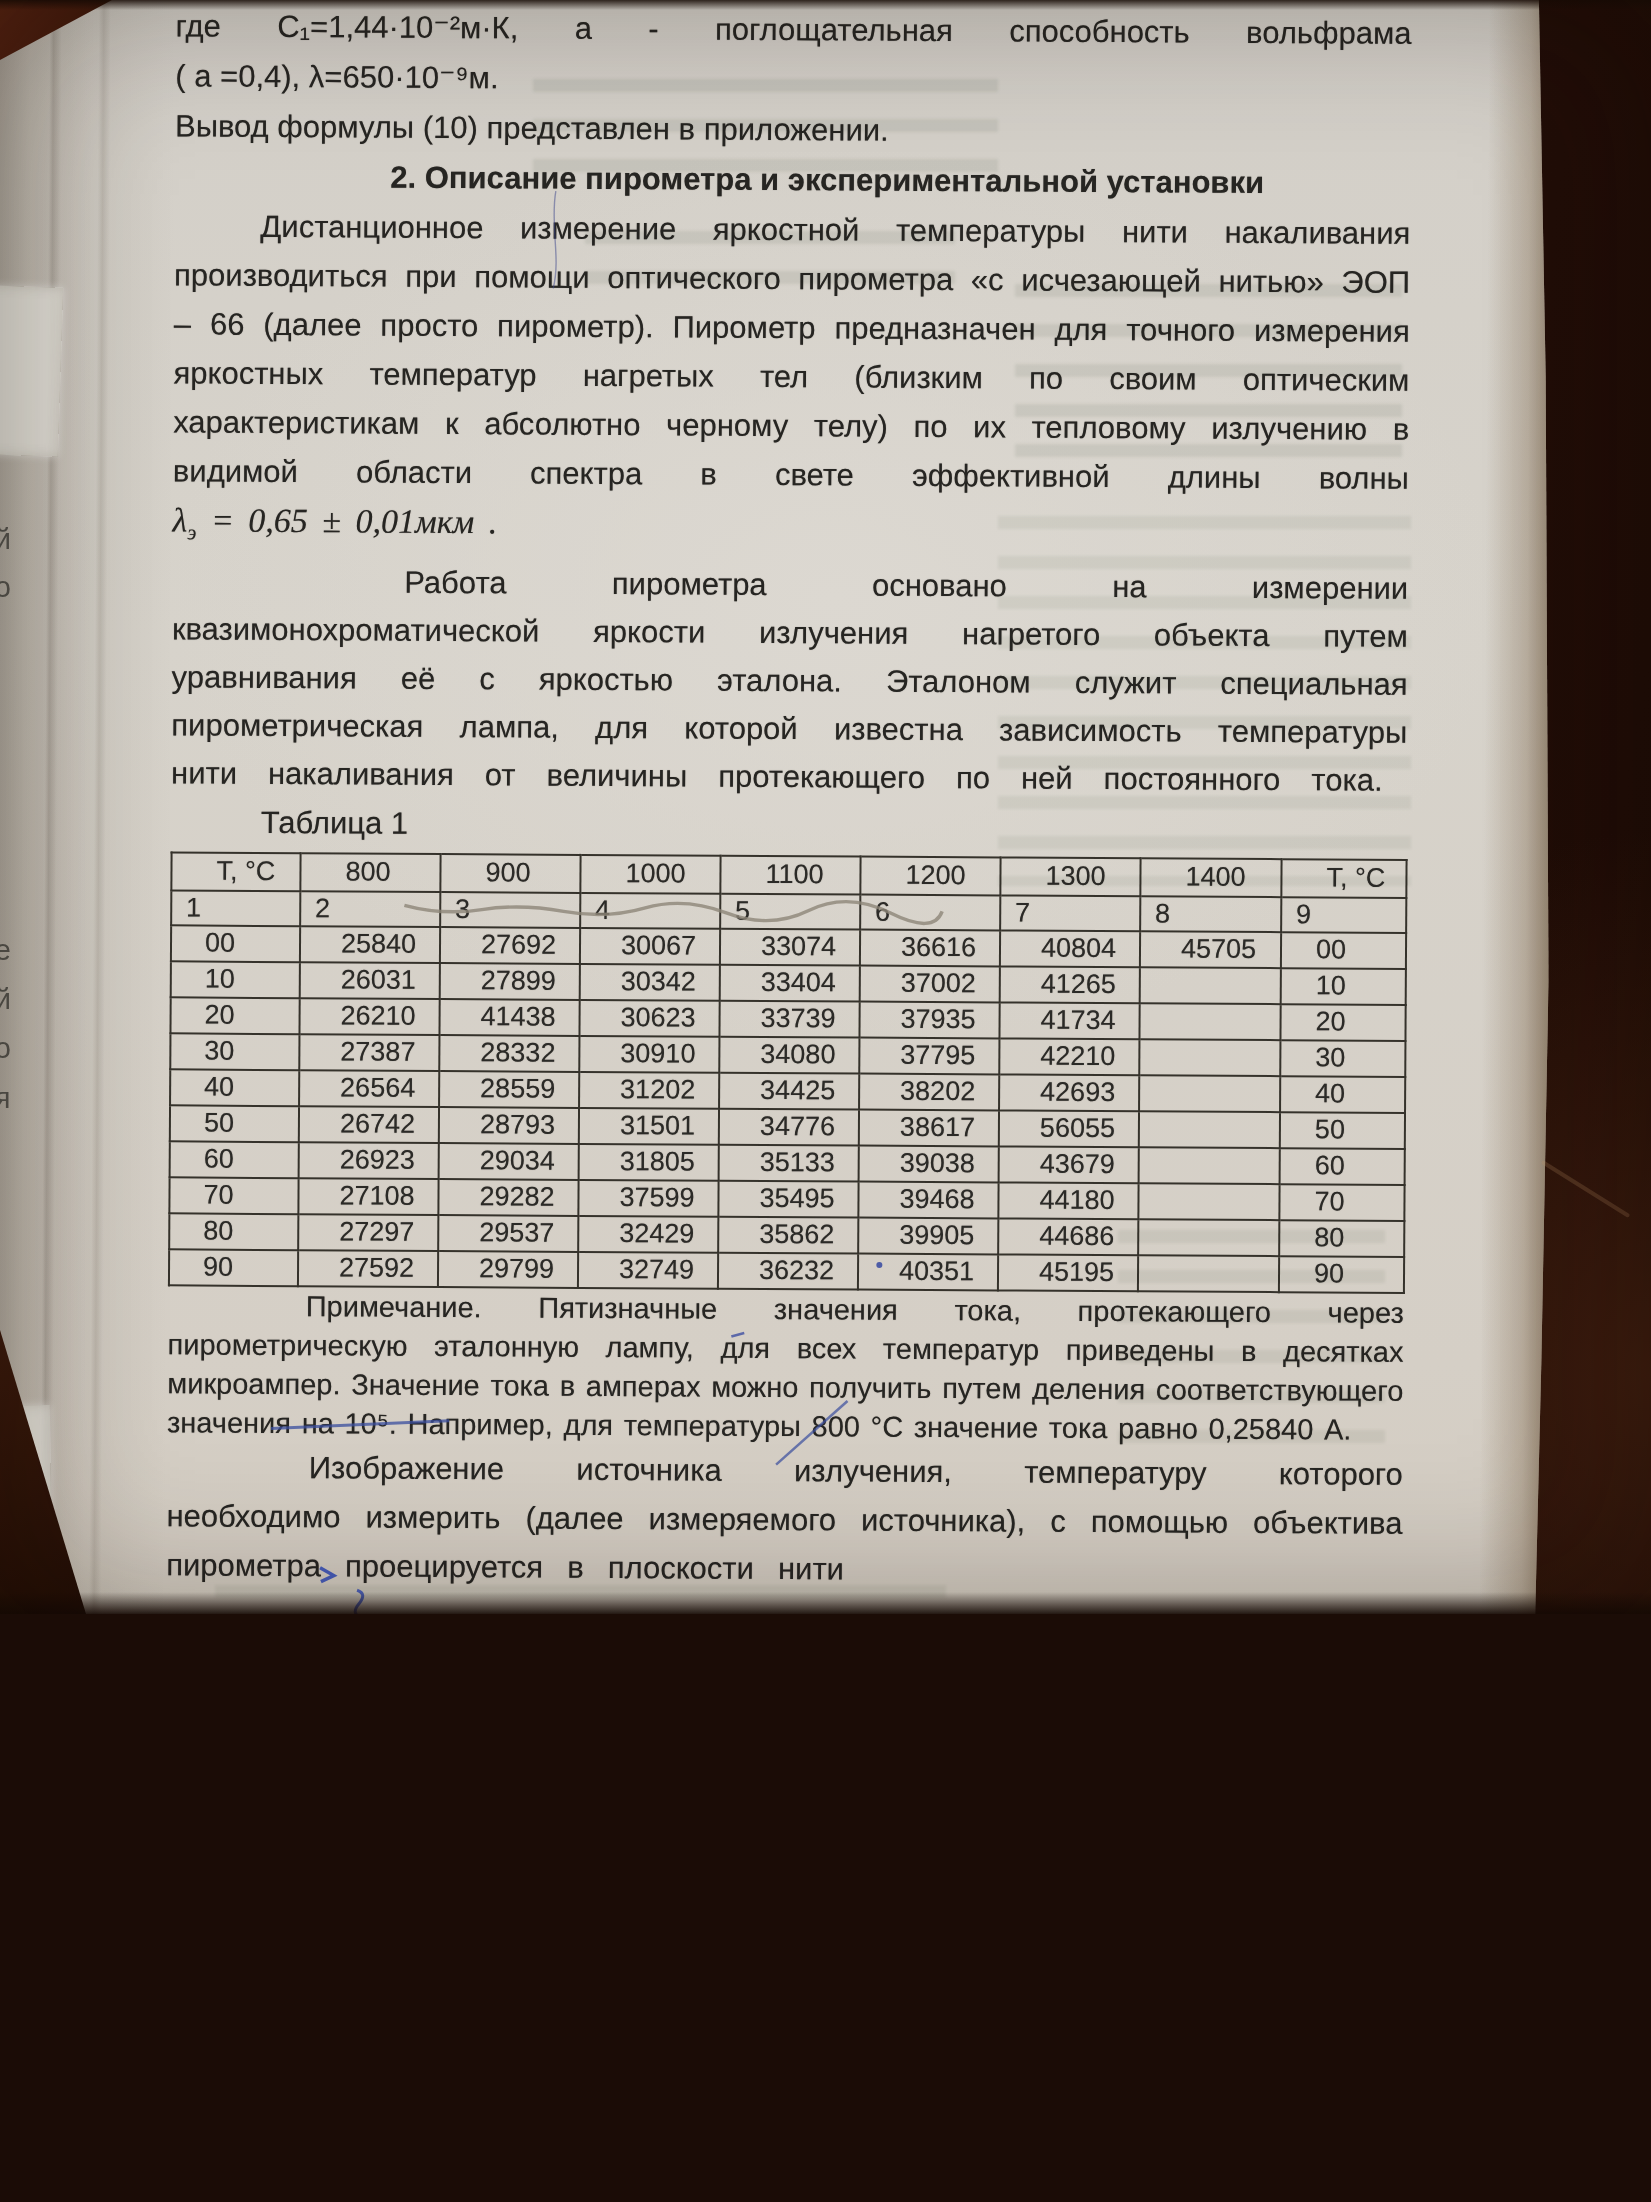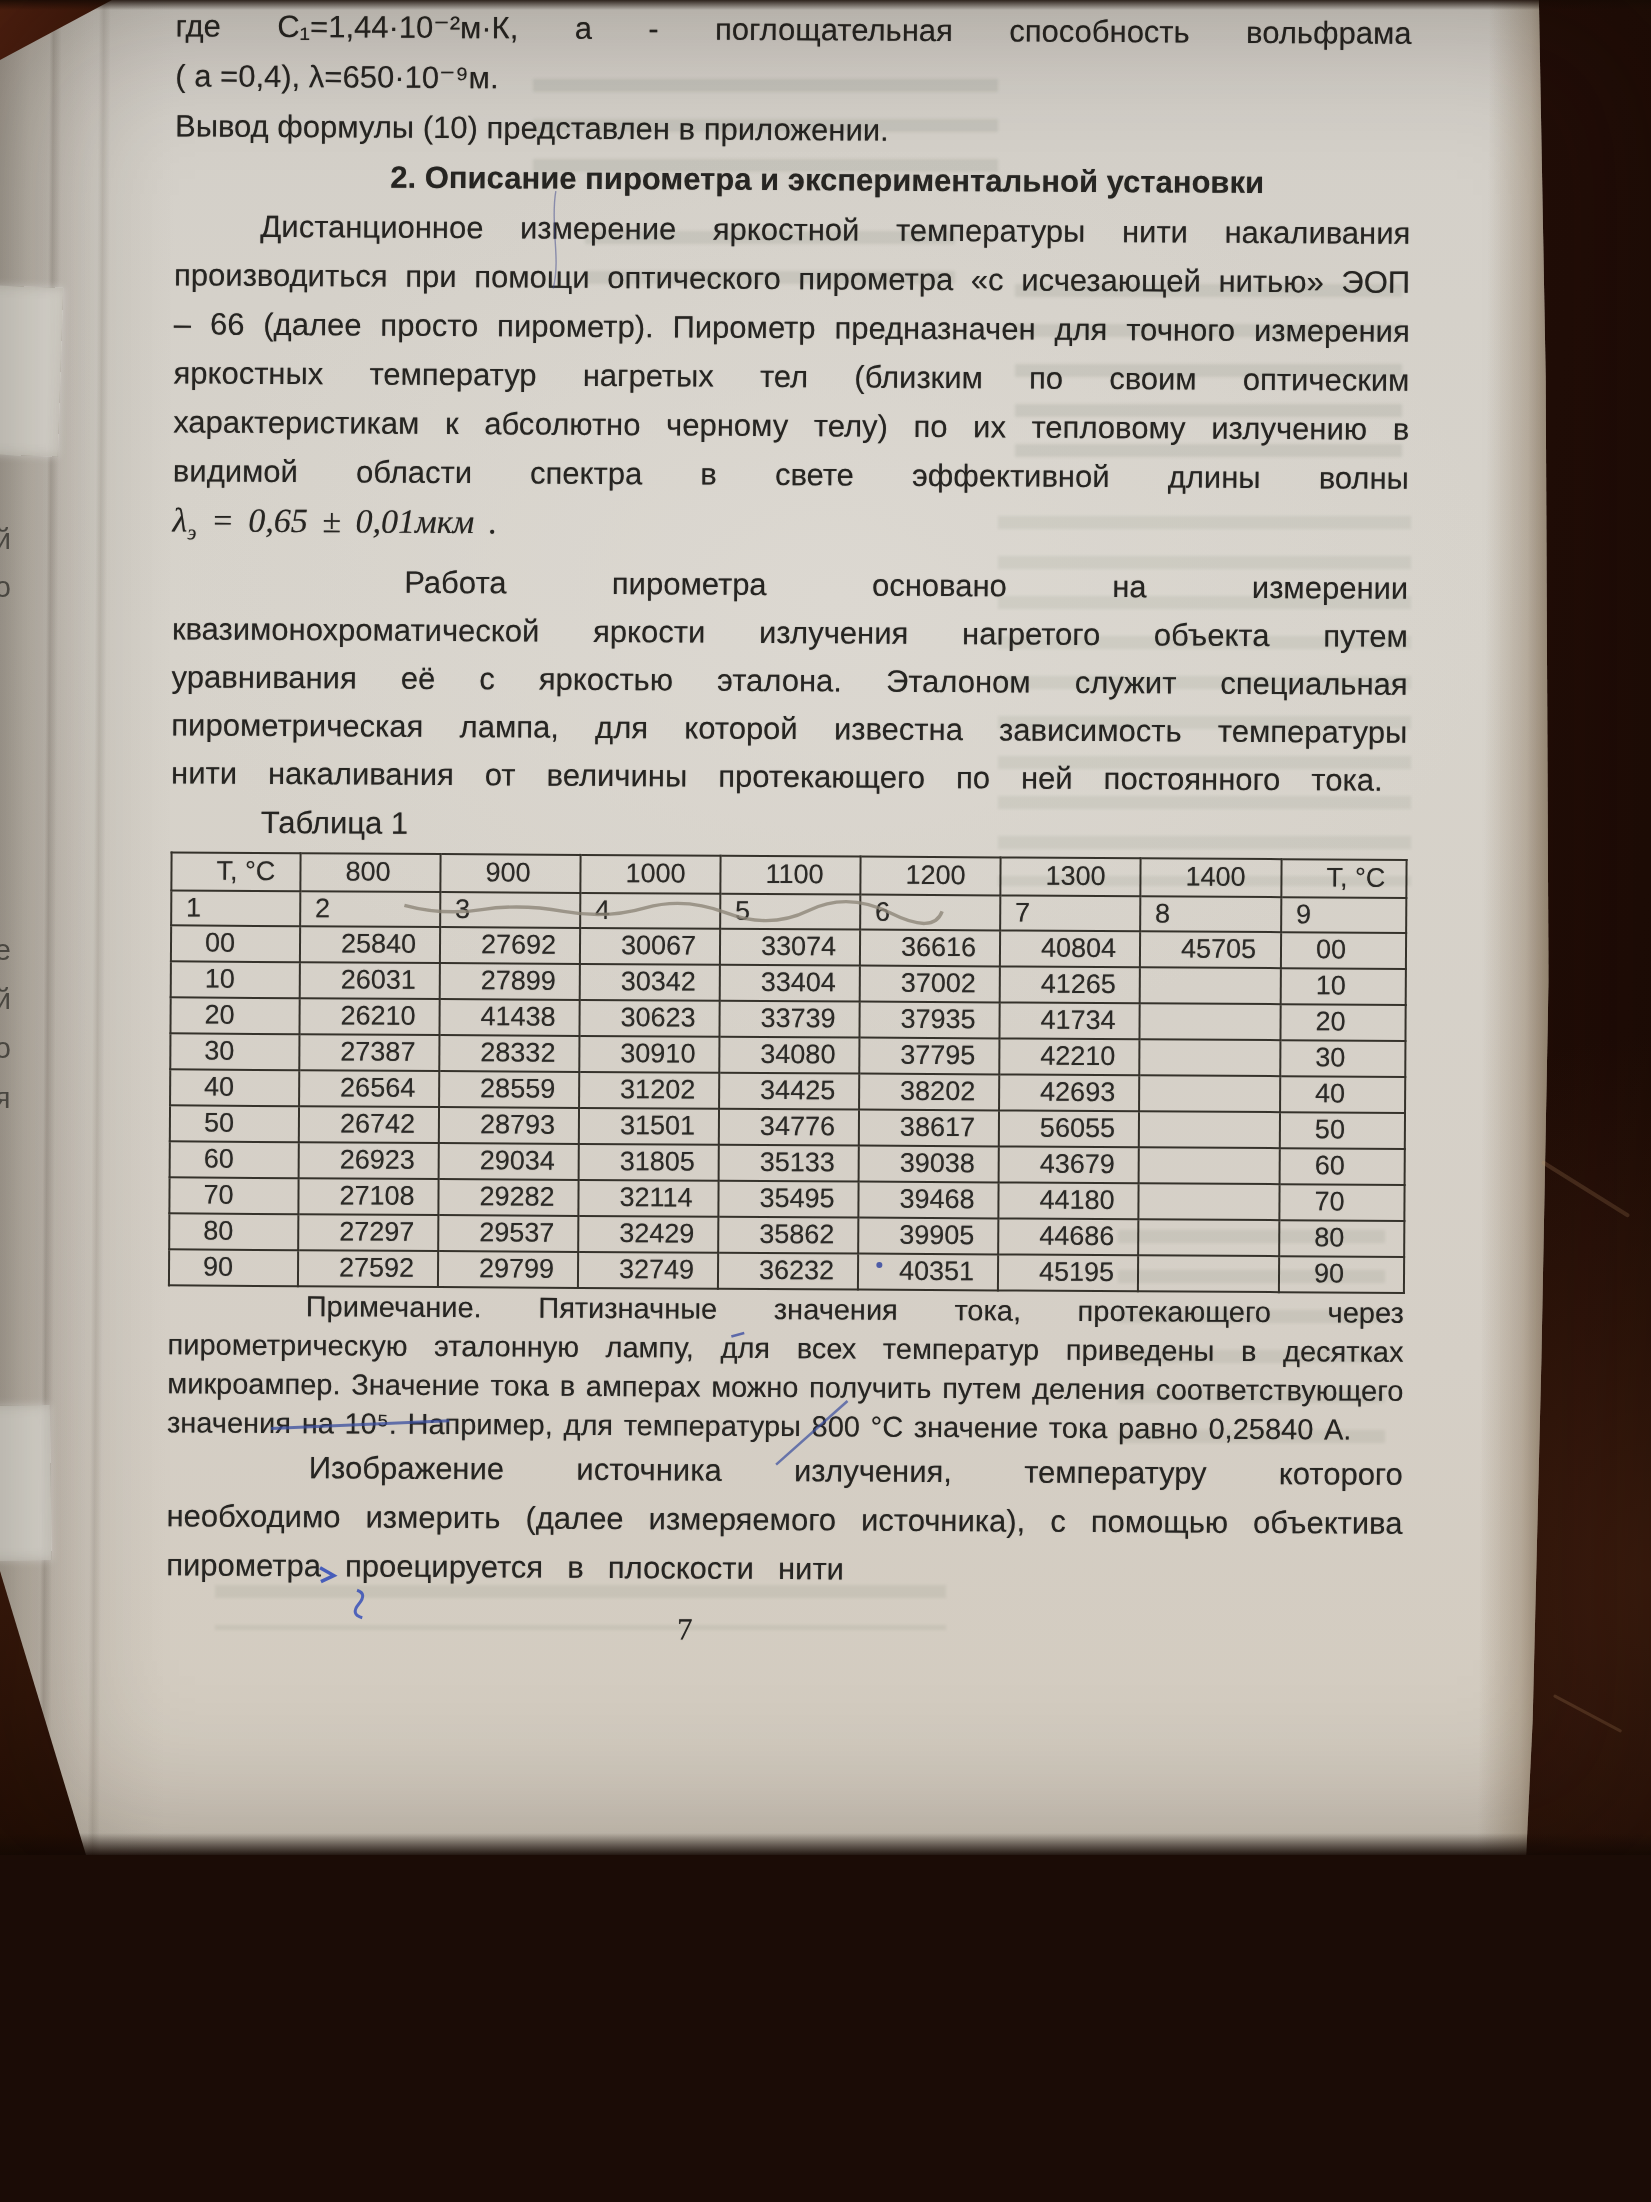"где С₁=1,44·10⁻²м·К, a - поглощательная" .photo { height: 1855px -> 1614px }
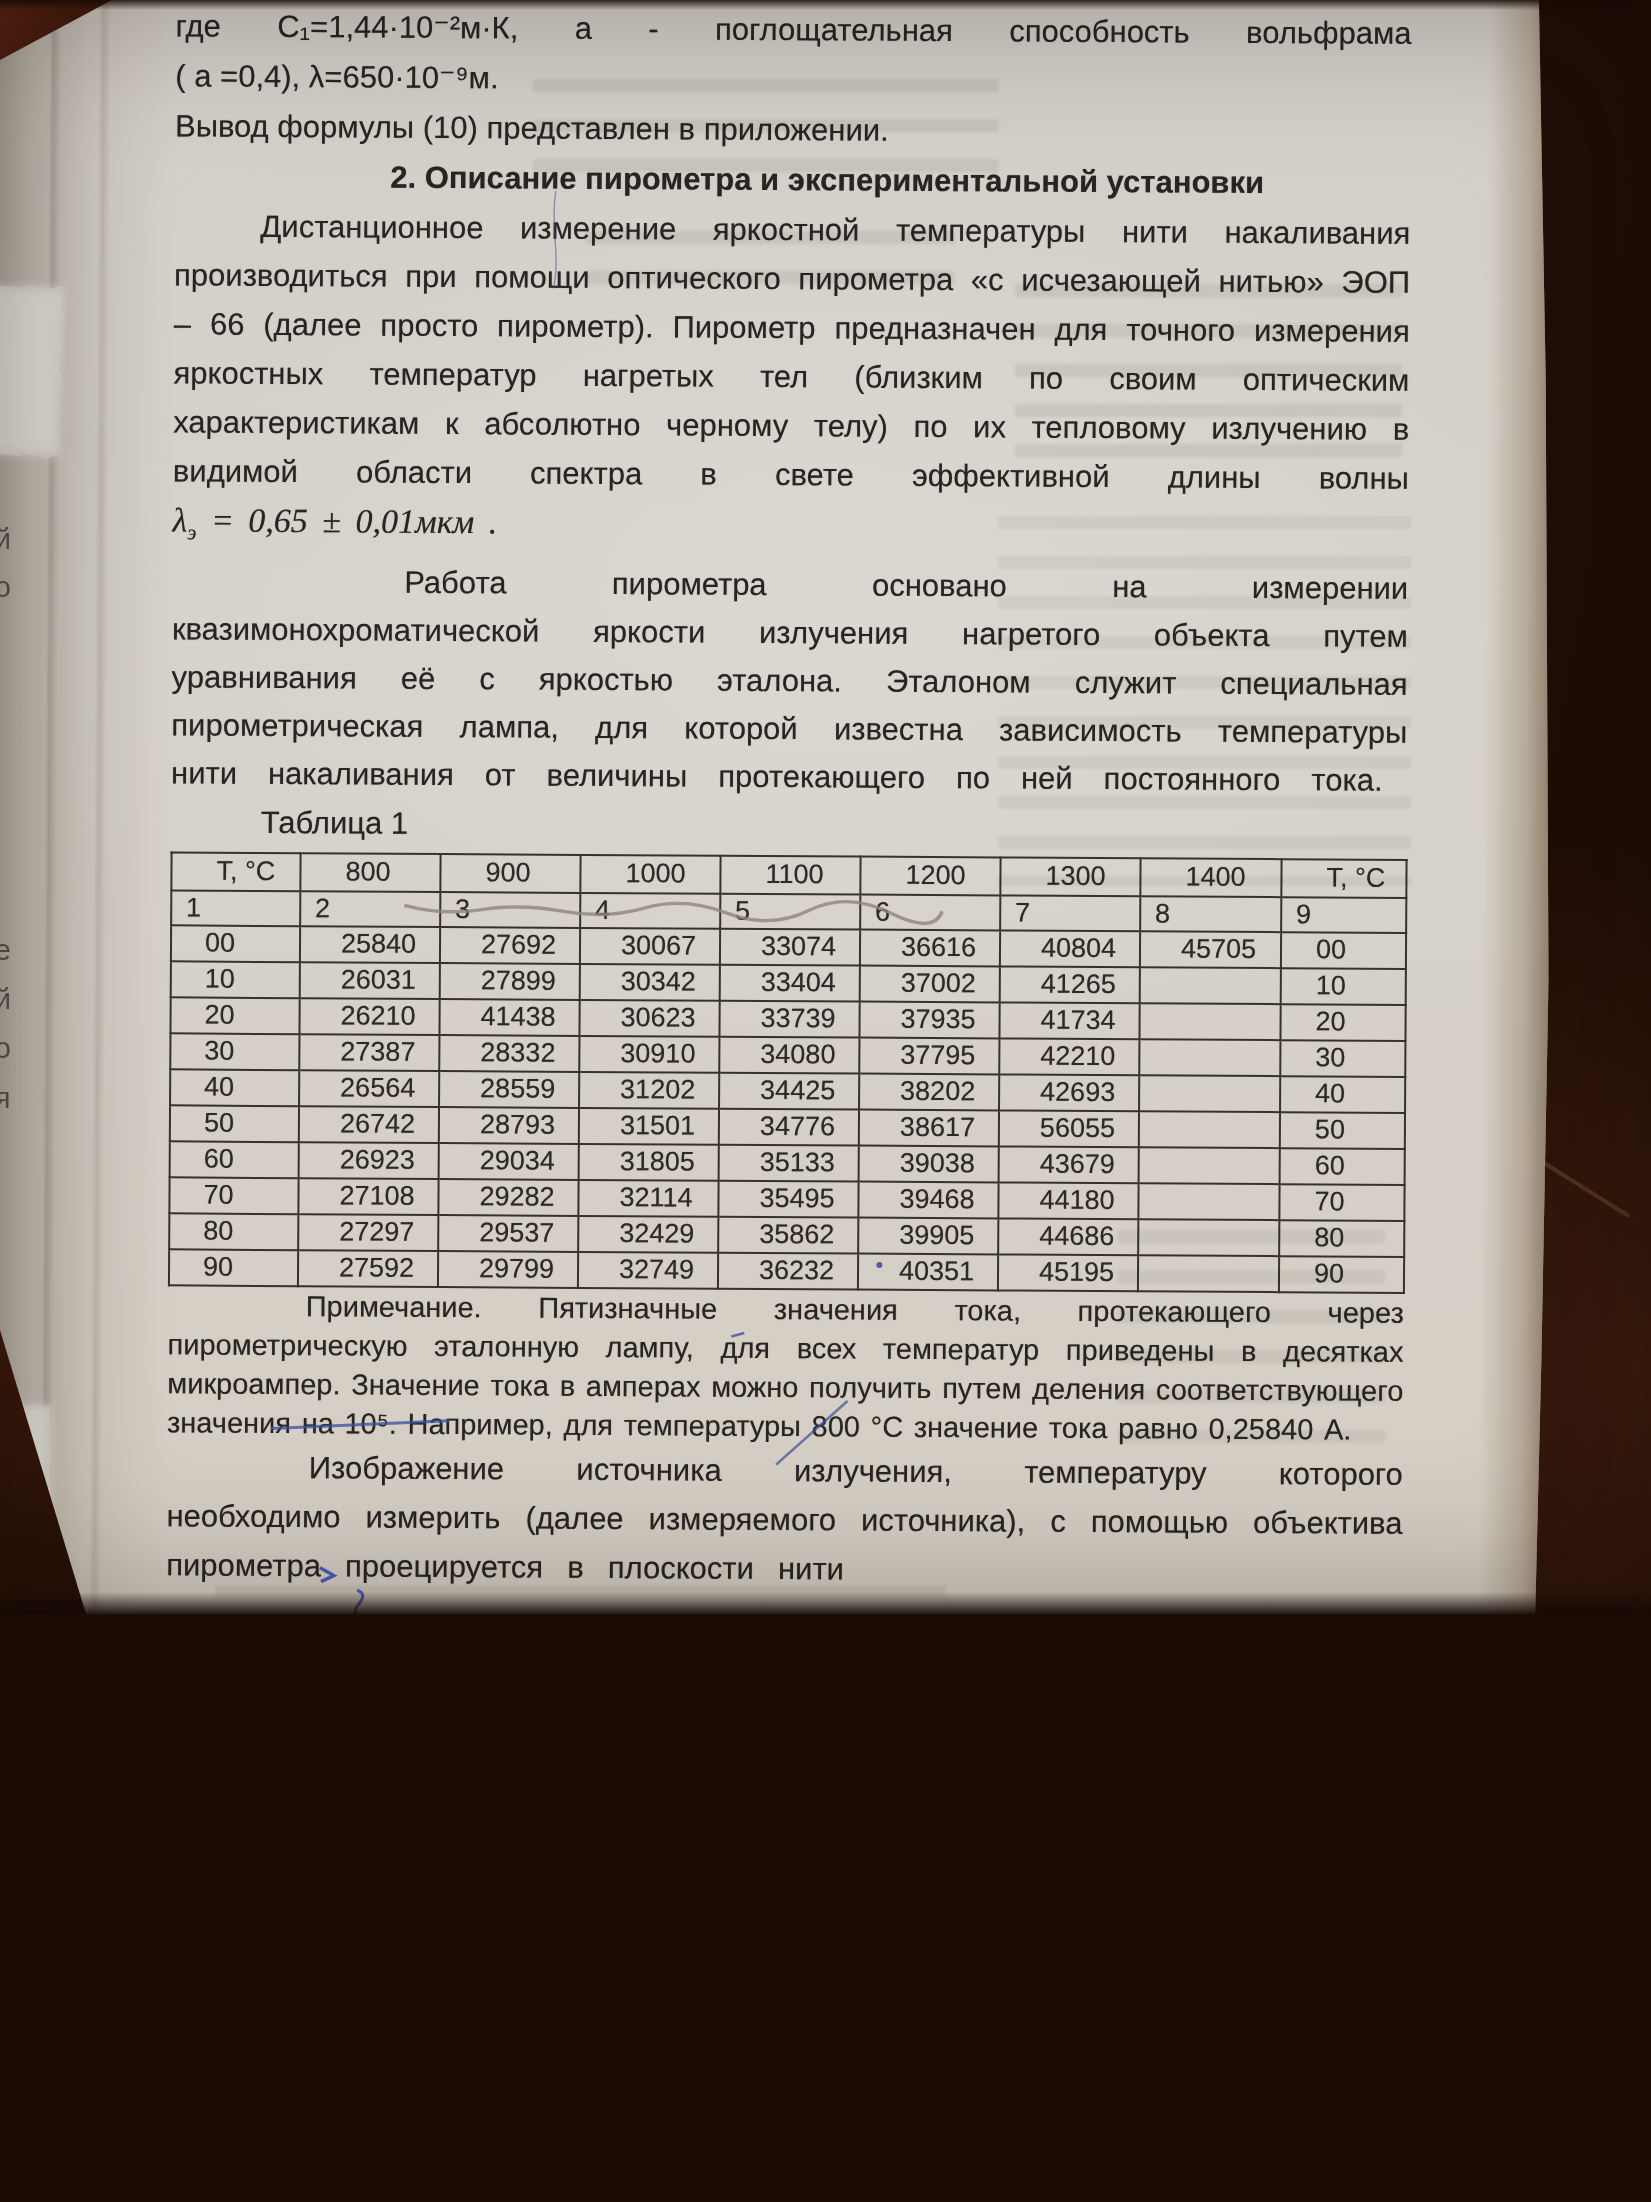"32114" td { text: 32114 -> 37599 }
